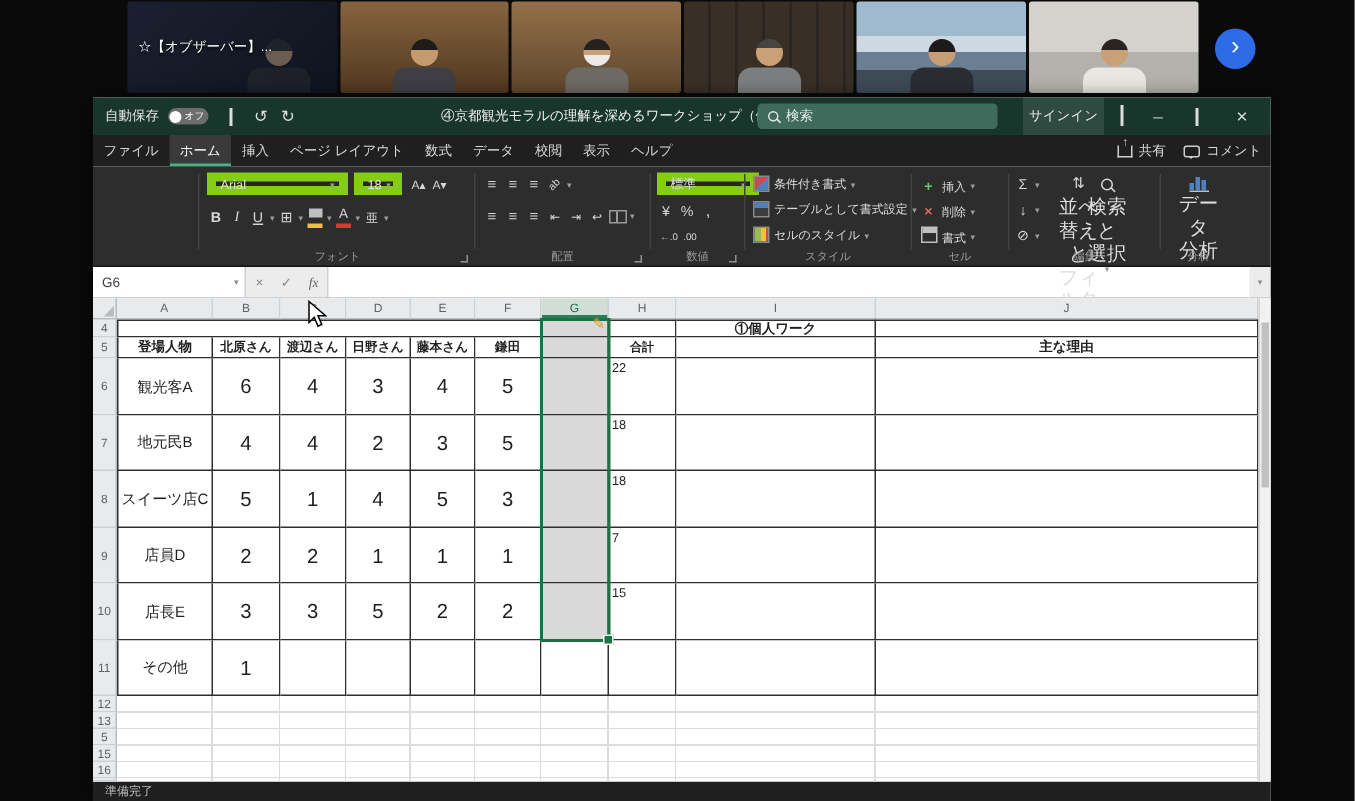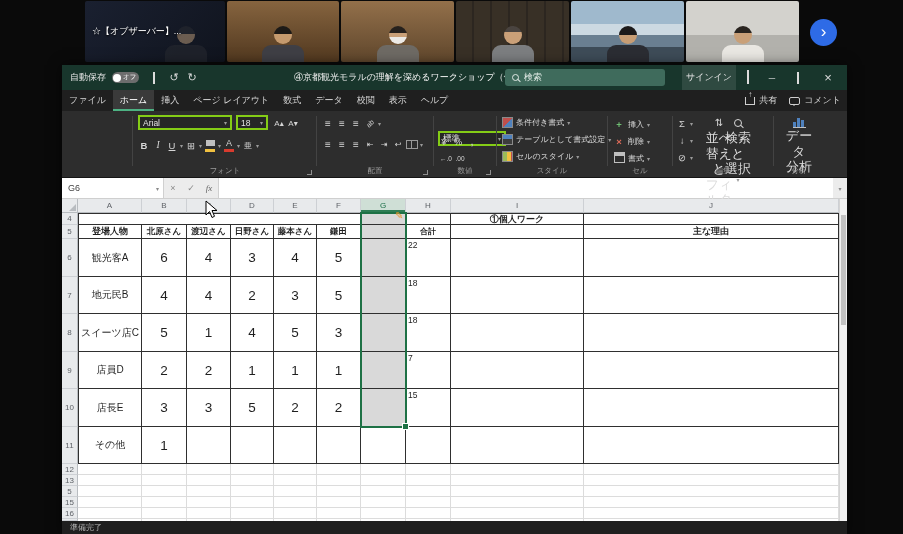"Arial" .combo { border: 2px solid #84cc16 -> 6px solid #84cc16 }
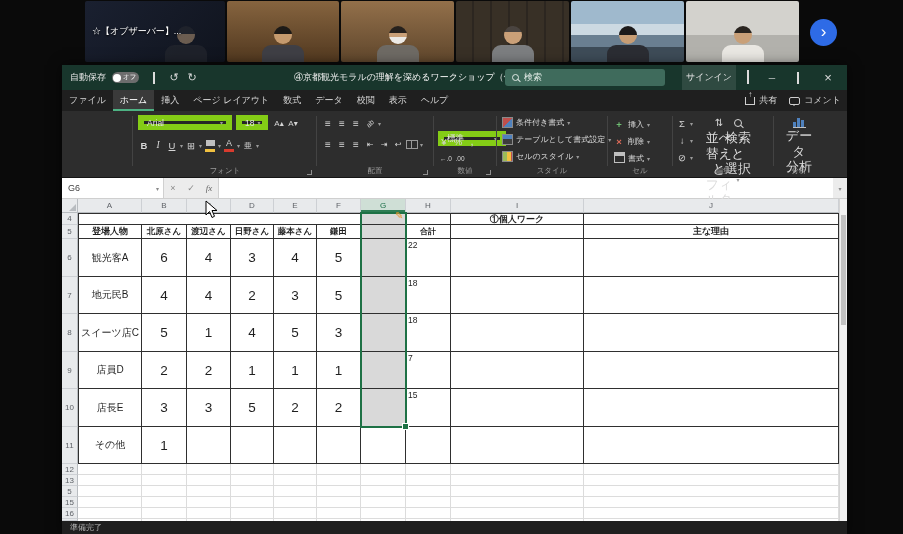"標準" div.combo { top: 20px -> 4px }
